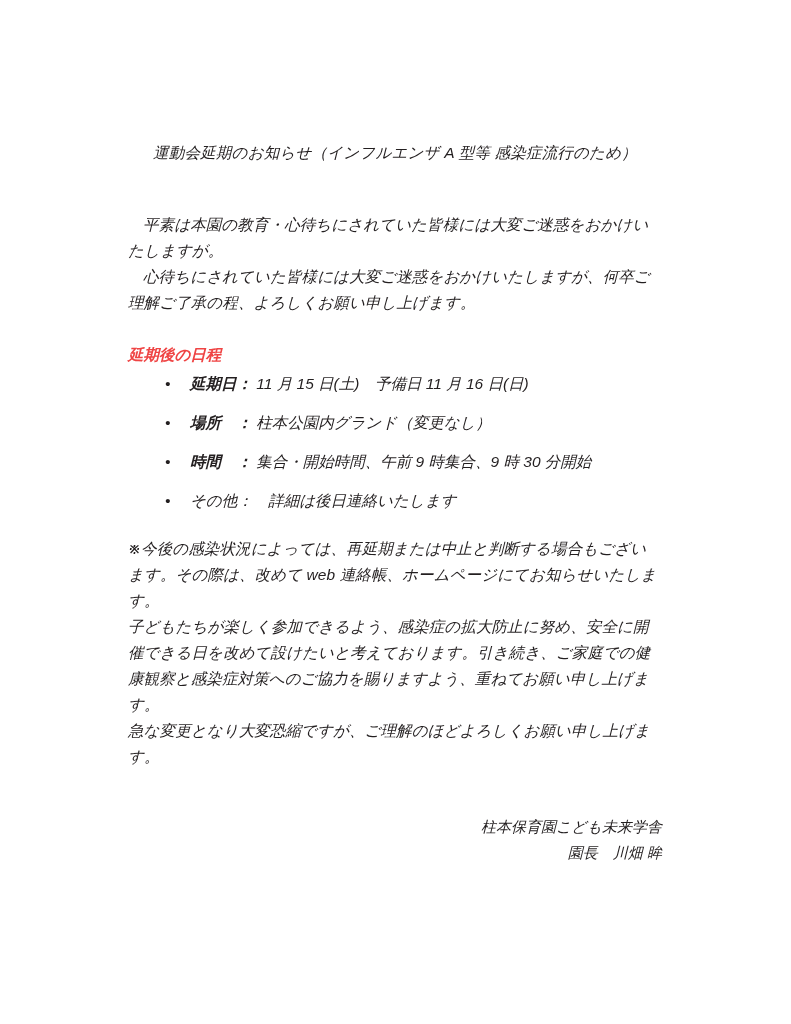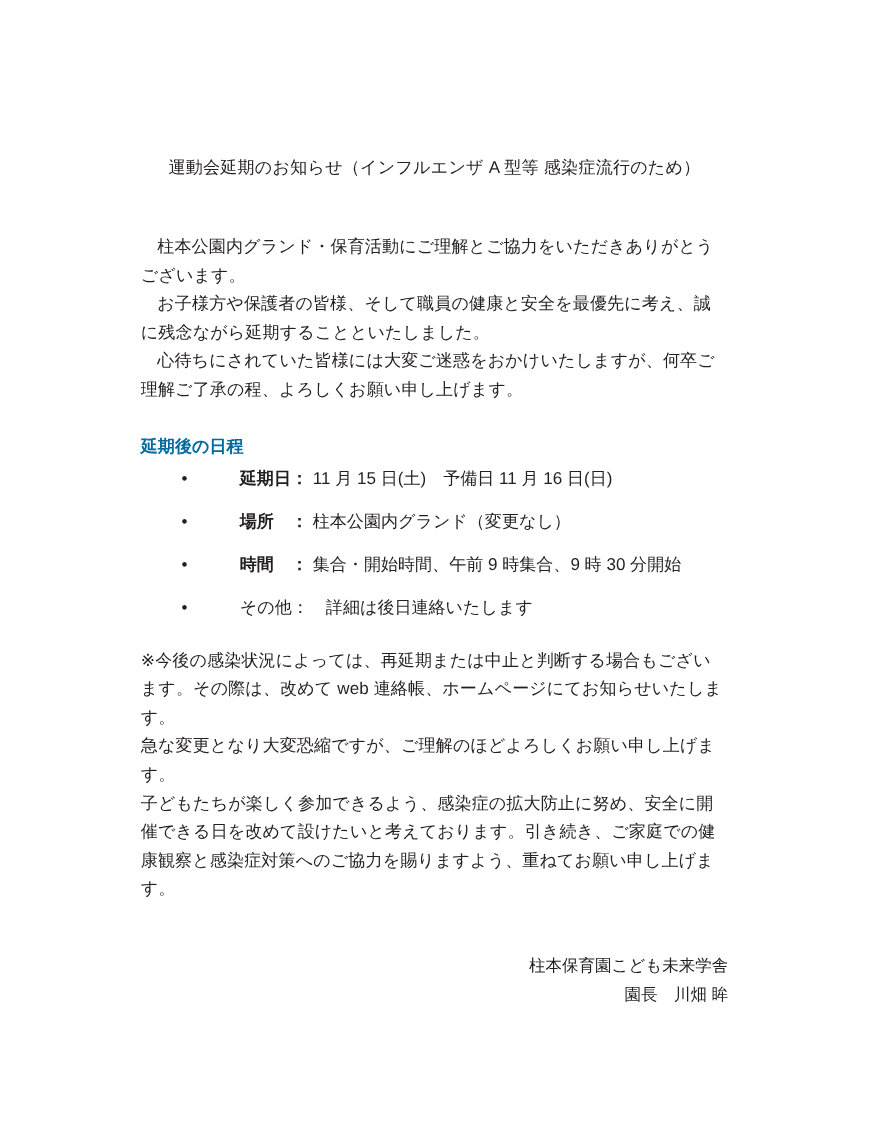"運動会延期のお知らせ（インフルエンザ A 型等 感染症流行のため）" .page { font-style: none -> italic }
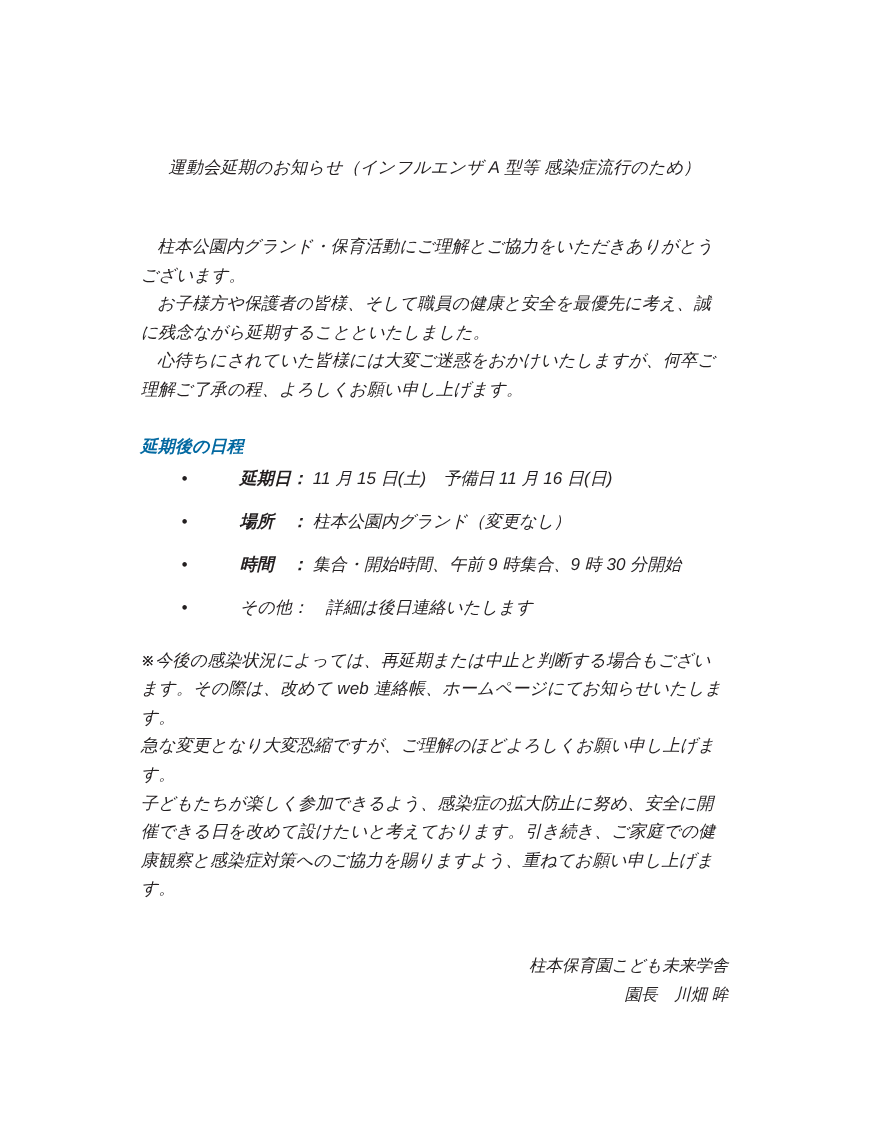"柱本公園内グランド・保育活動にご理解とご協力をいただきありがとうございます。" p.para { text: 柱本公園内グランド・保育活動にご理解とご協力をいただきありがとうございます -> 平素は本園の教育・心待ちにされていた皆様には大変ご迷惑をおかけいたしますが }
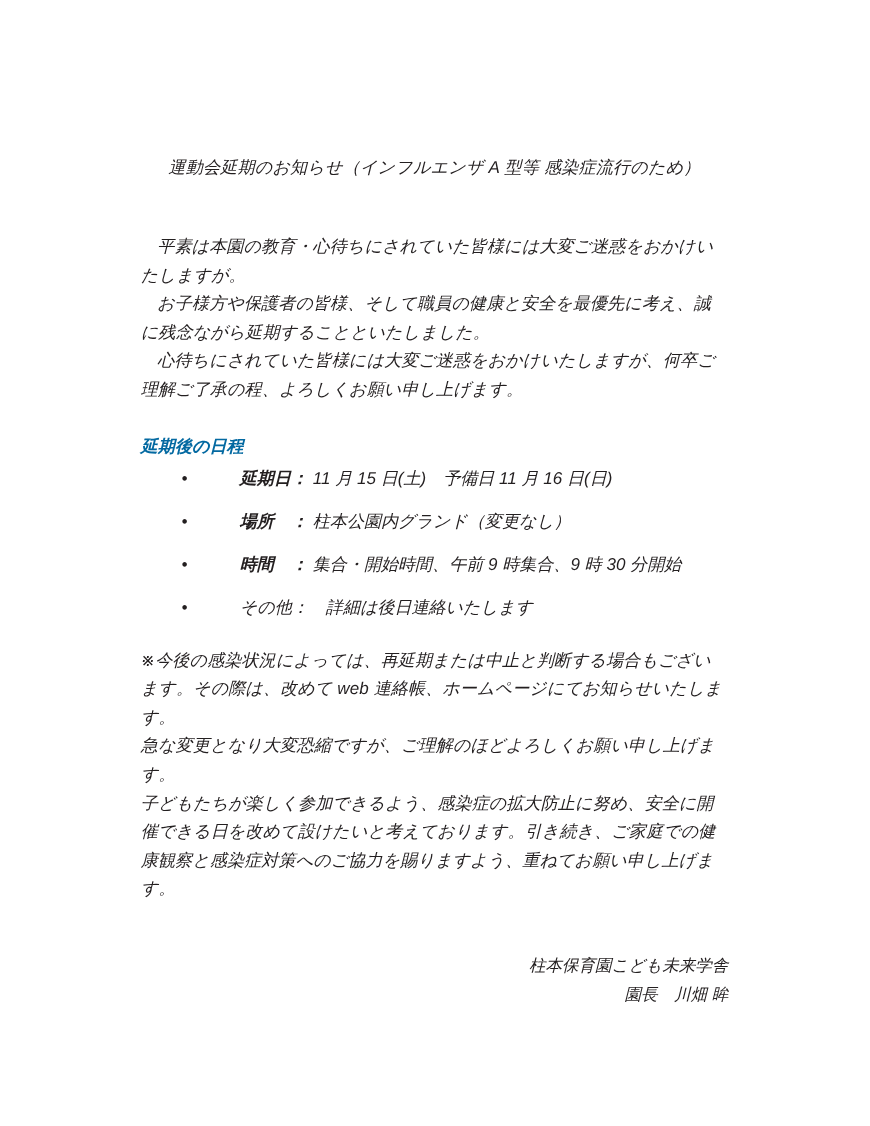"お子様方や保護者の皆様、そして職員の健康と安全を最優先に考え、誠に残念ながら延期" p.para { html: <p>お子様方や保護者の皆様、そして職員の健康と安全を最優先に考え、誠に残念ながら延期することといたしました。</p> -> none }
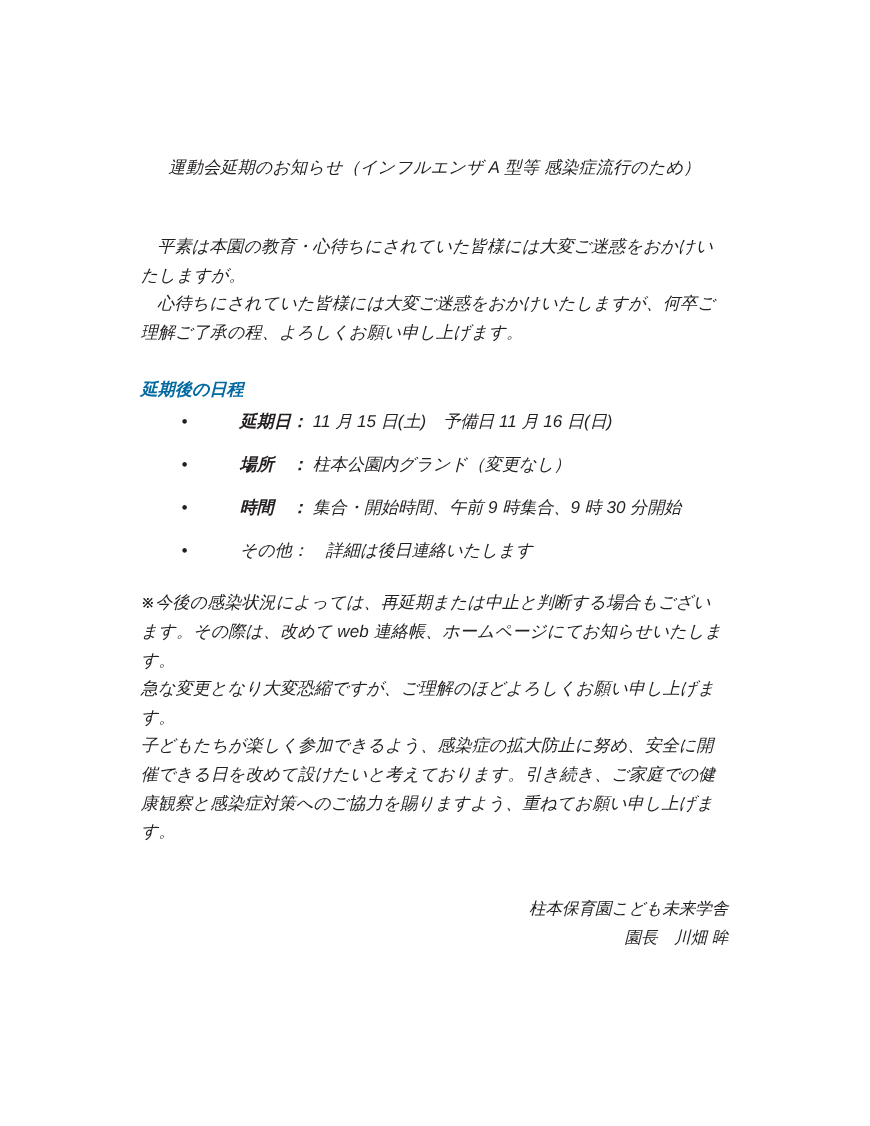"延期後の日程" .section-heading { color: #0369a1 -> #ef4444 }
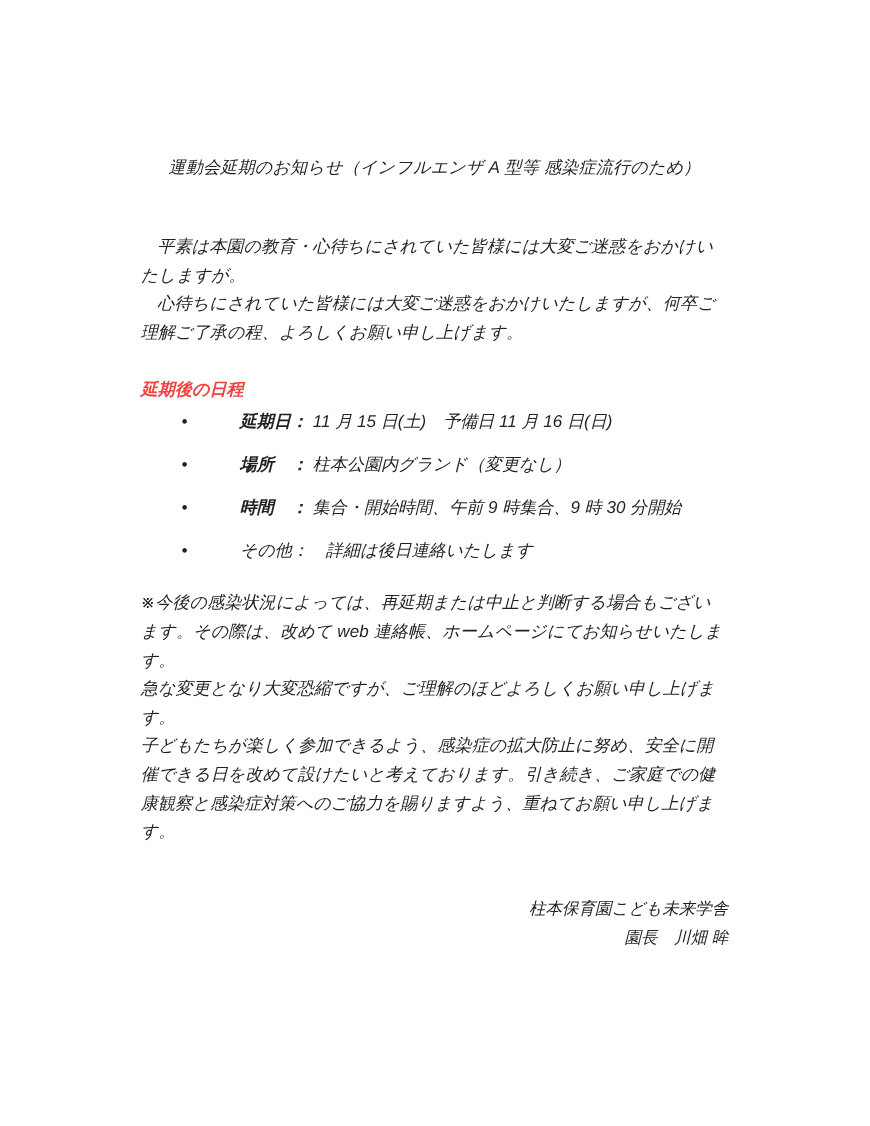"延期日：" .item-label { margin-left: 28px -> none }
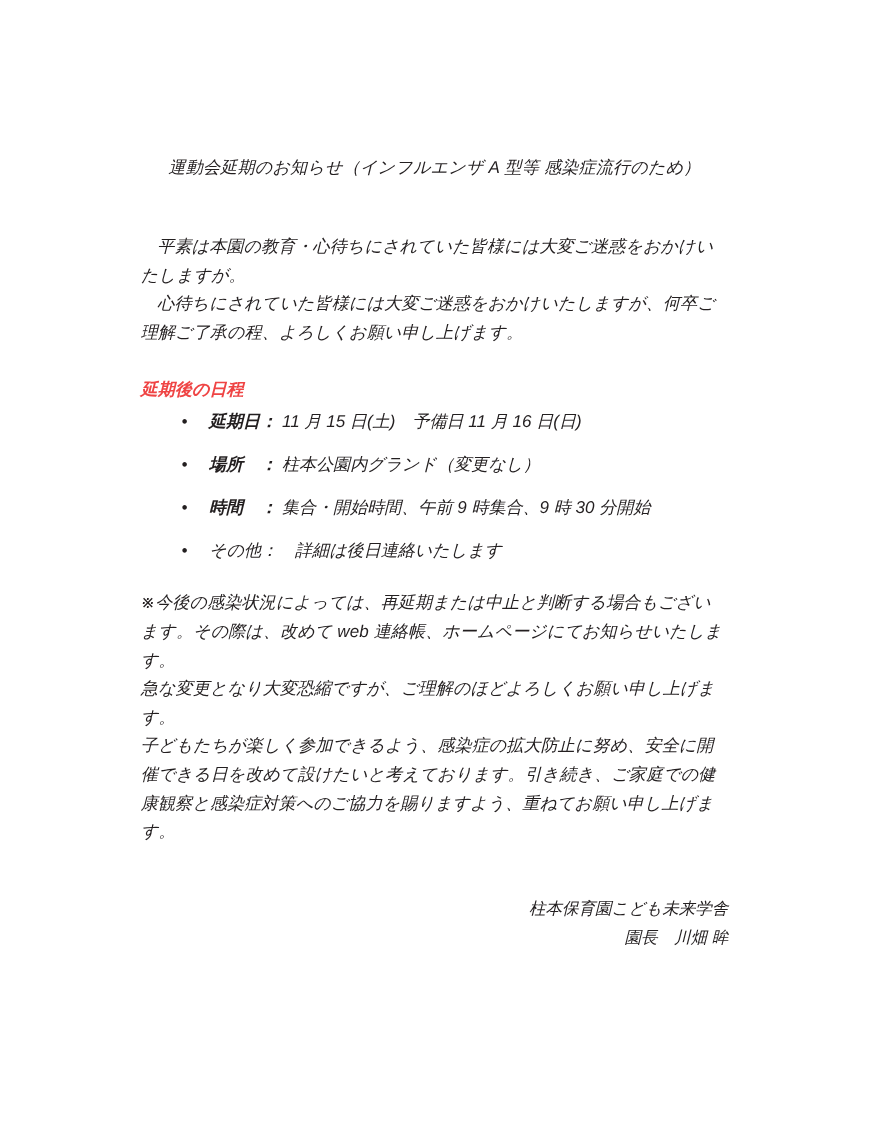"急な変更となり大変恐縮ですが、ご理解のほどよろしくお願い申し上げます。" p.para { order: before "子どもたちが楽しく参加できるよう、感染症の拡大防止に努め、安全に開催できる日を改" -> after "子どもたちが楽しく参加できるよう、感染症の拡大防止に努め、安全に開催できる日を改" }
